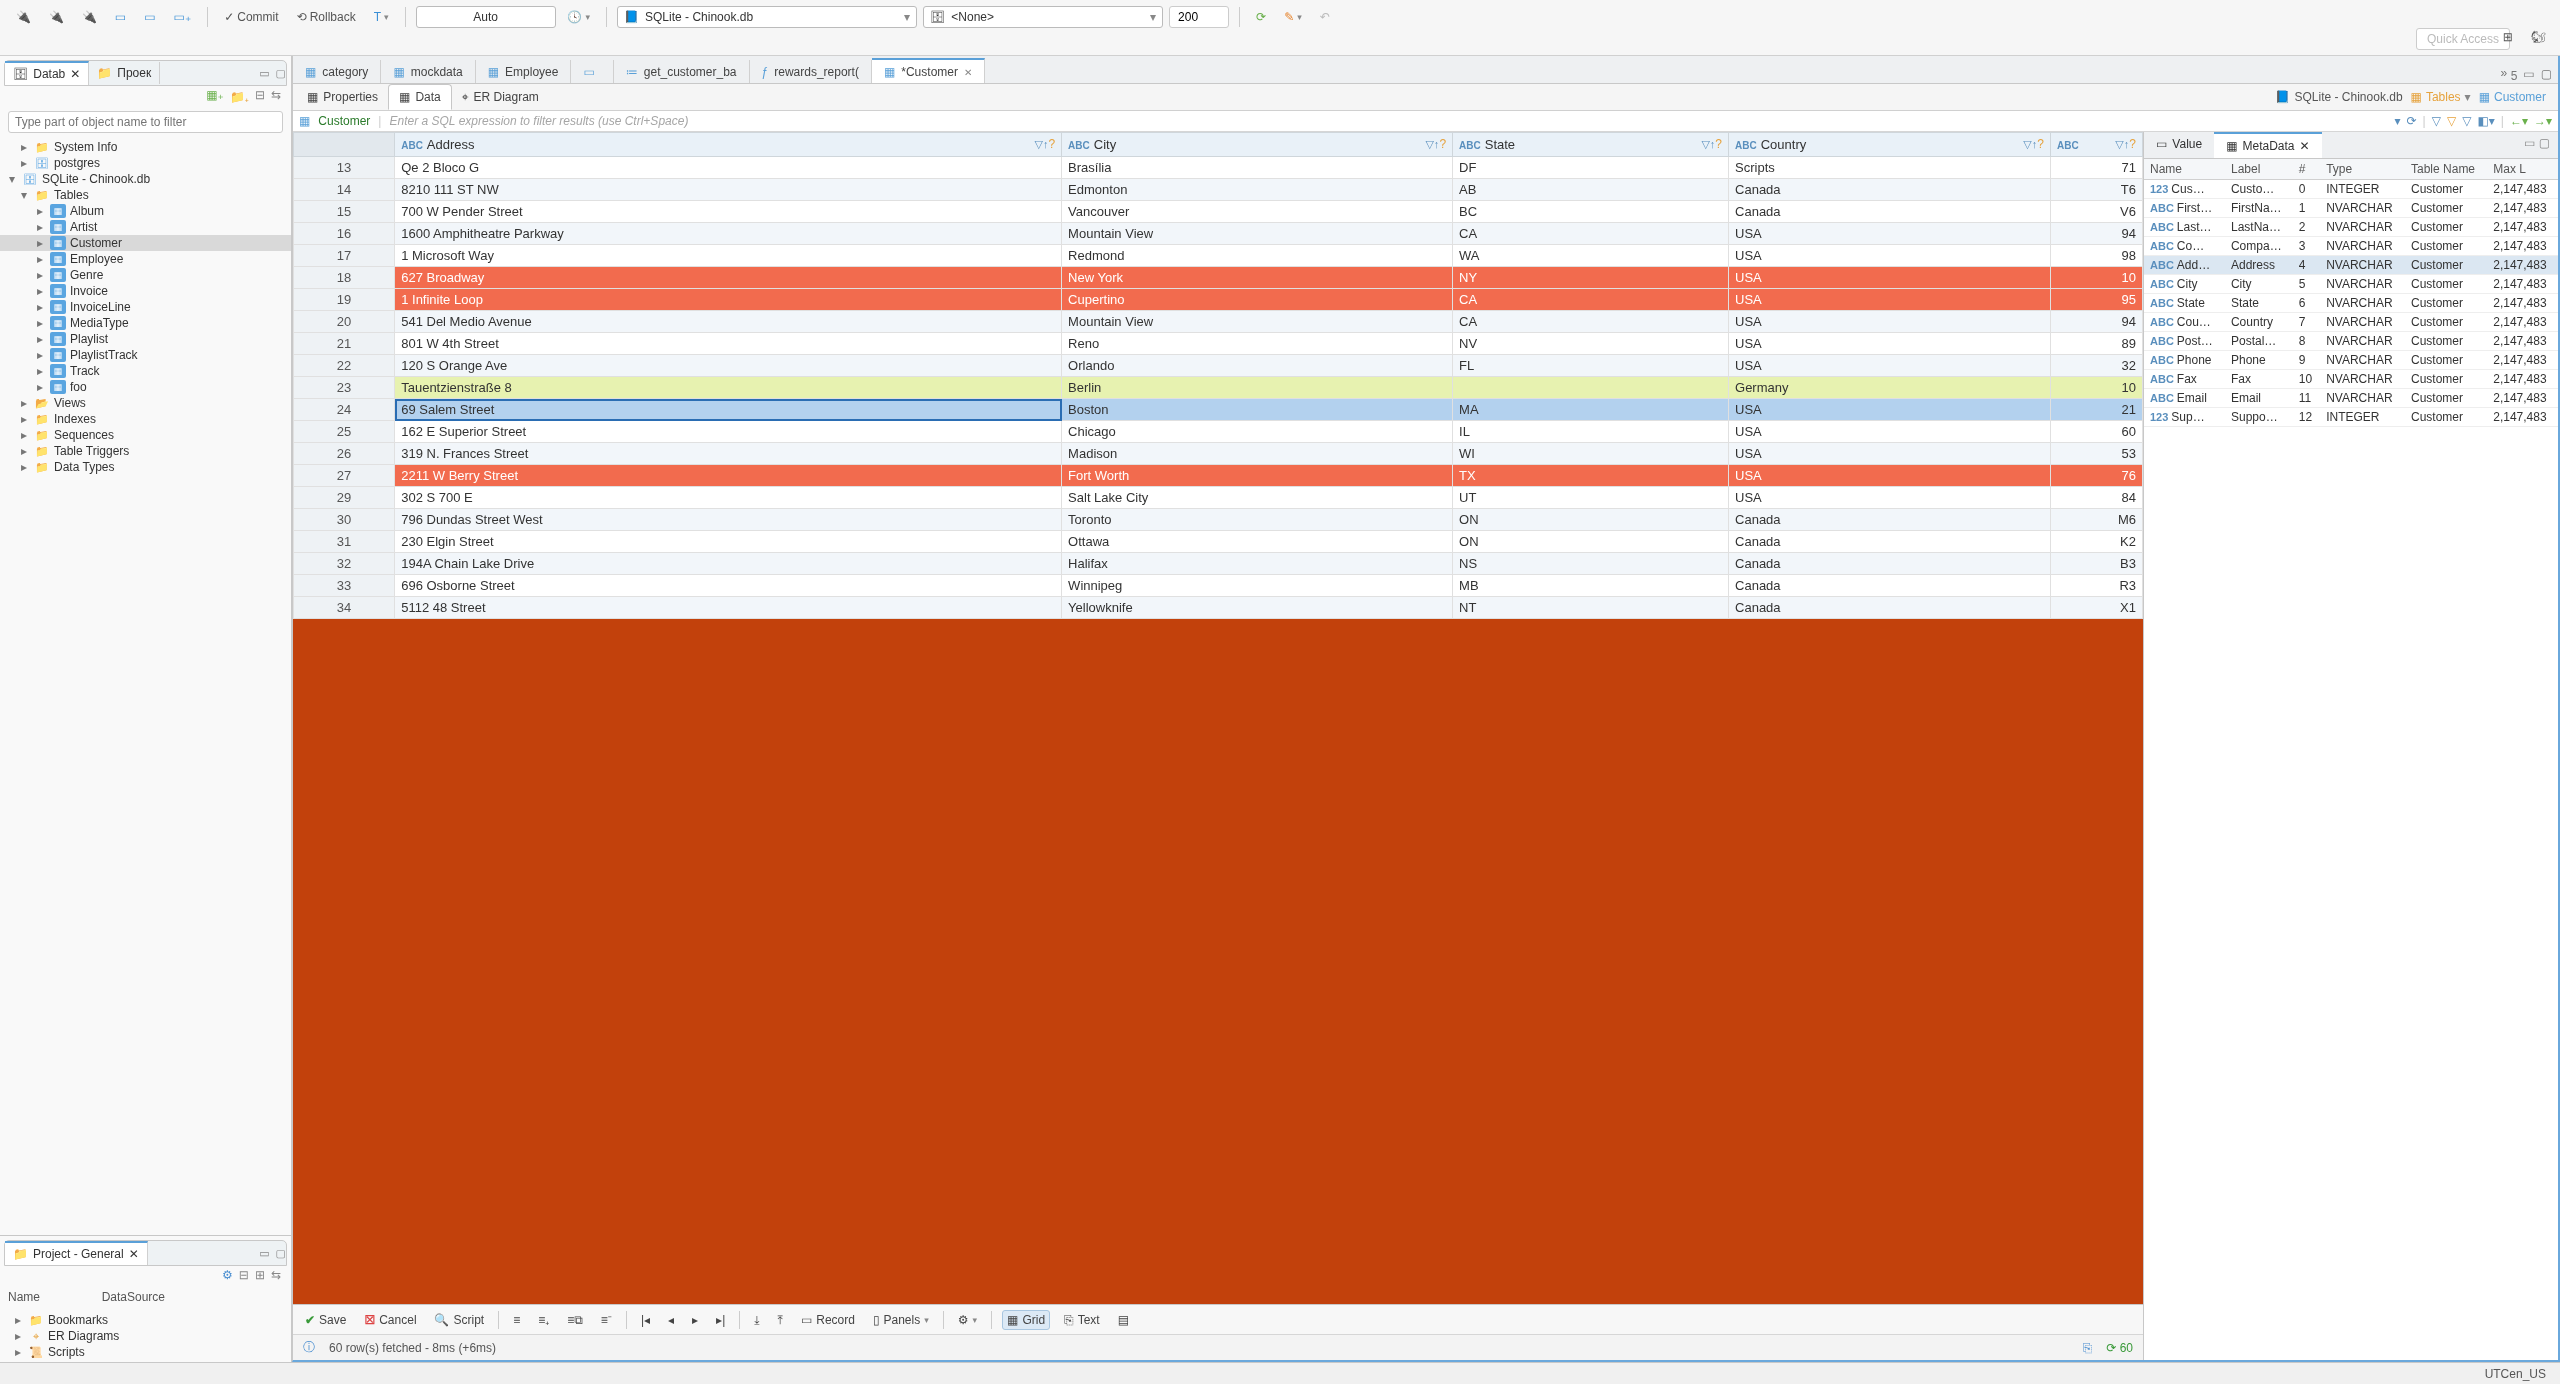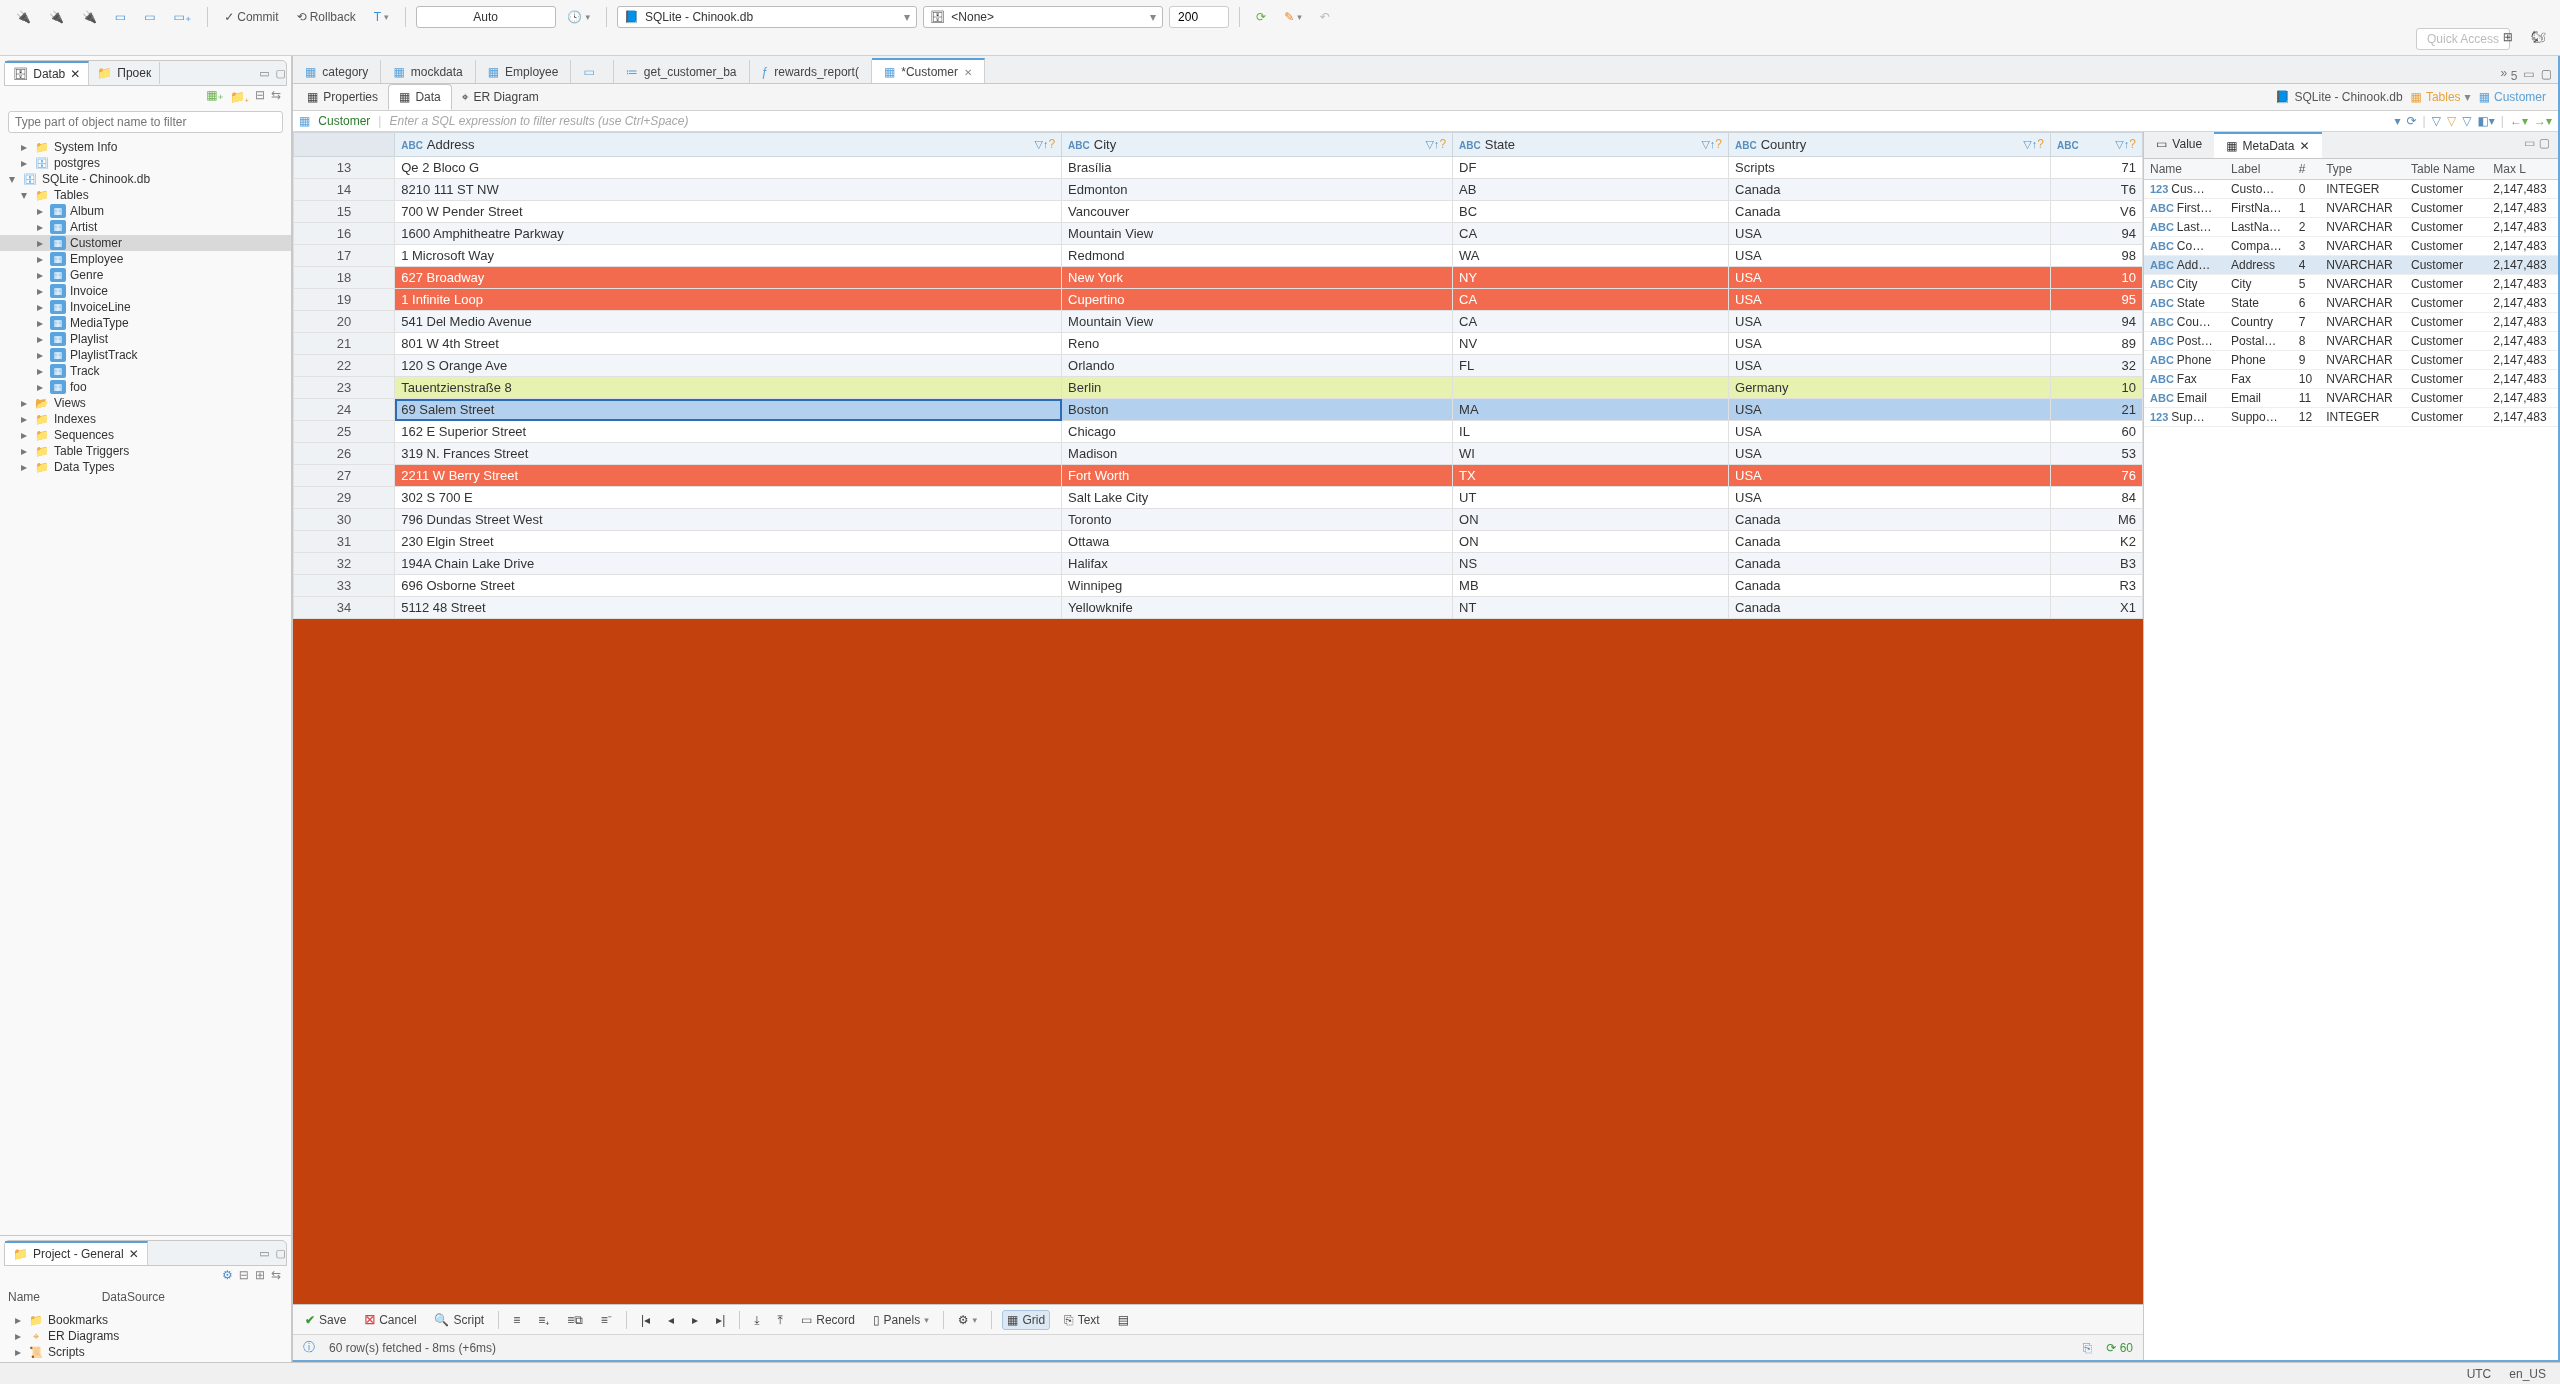"UTC" .footer { gap: 18px -> none }
